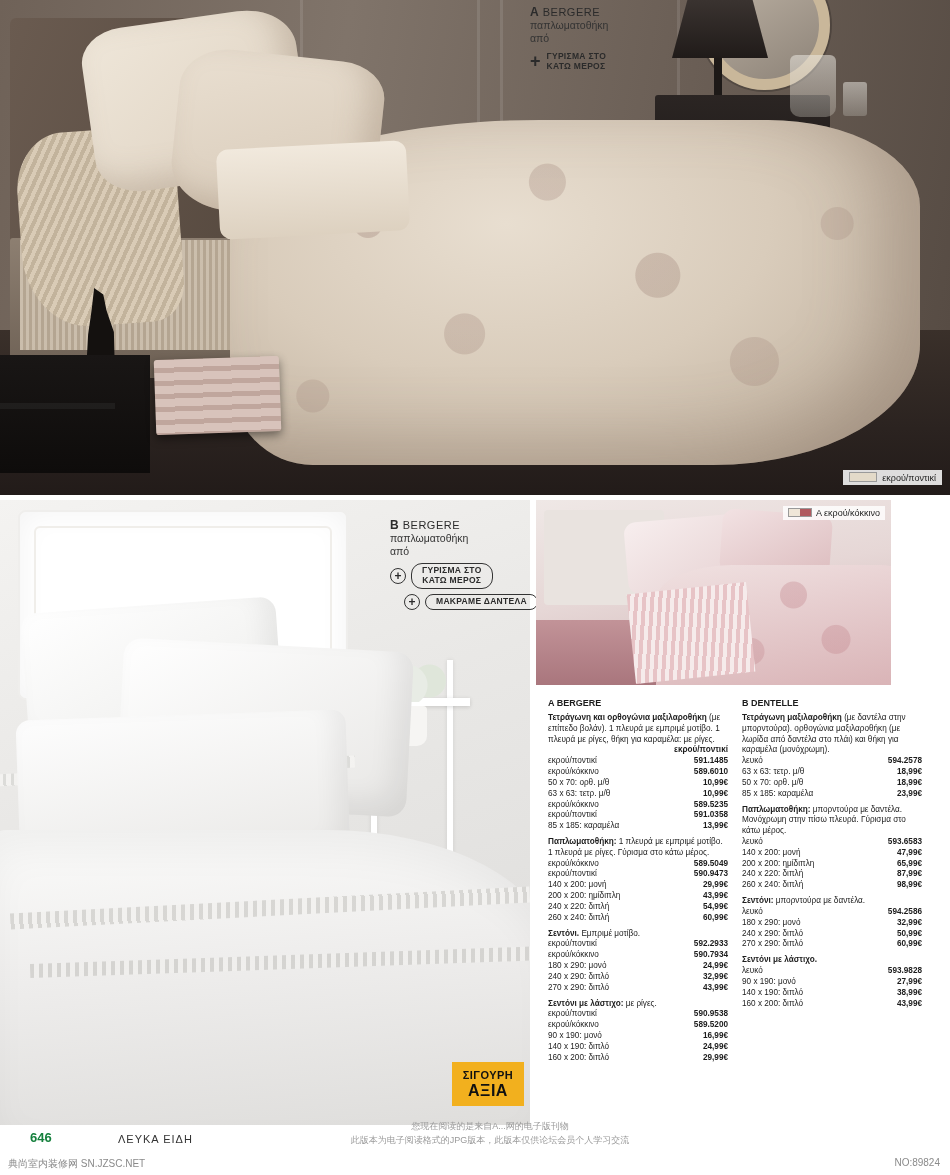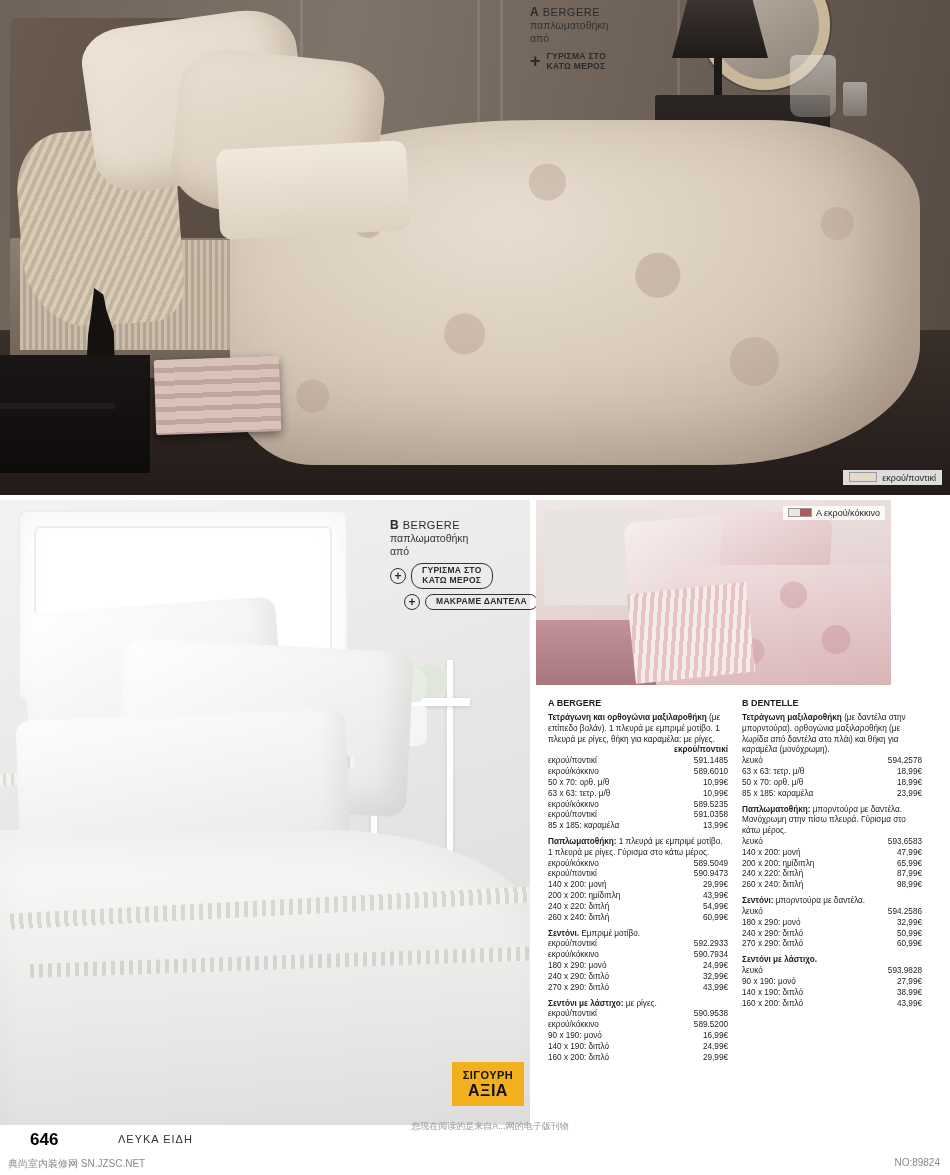"591.1485" .row .p { font-weight: normal -> bold }
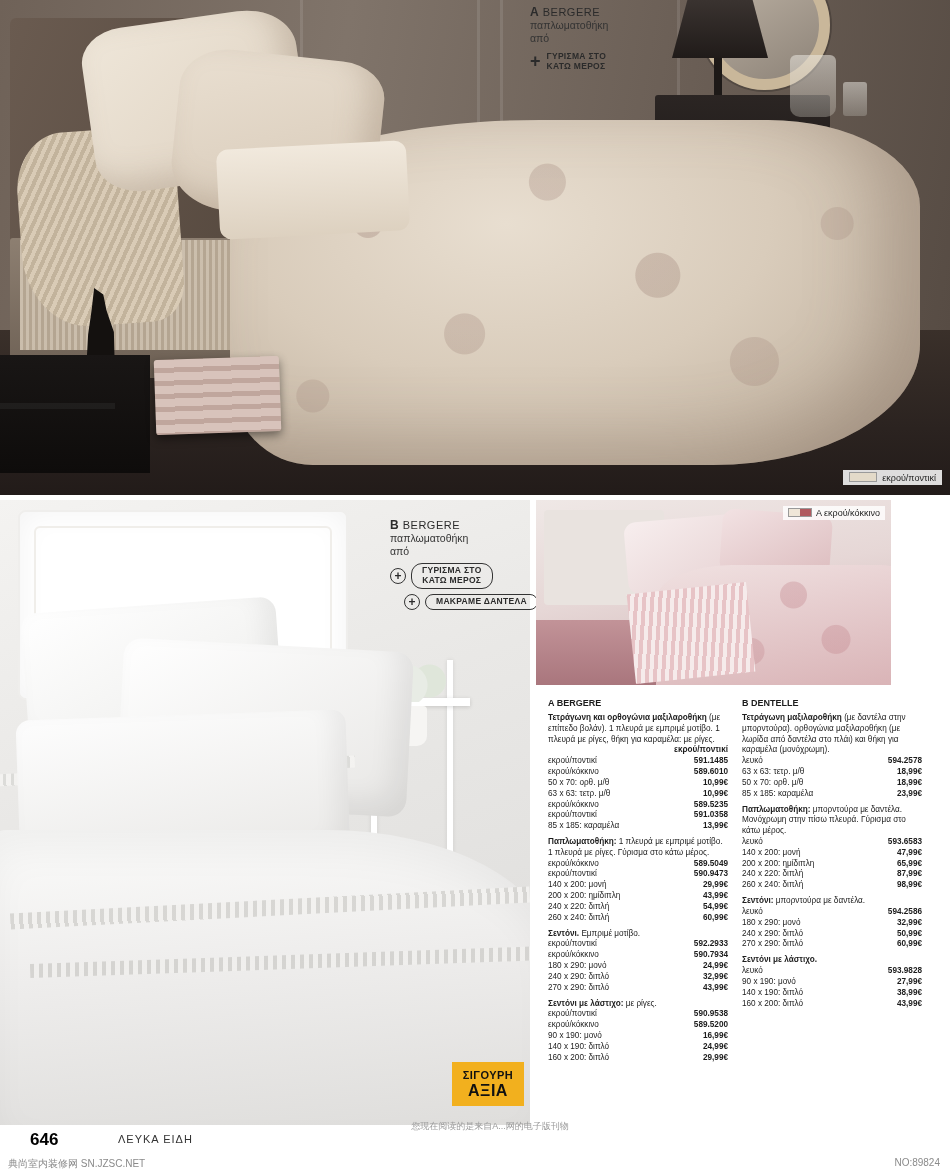"646" .pg-num { color: #000000 -> #15803d; font-size: 17px -> 13px }
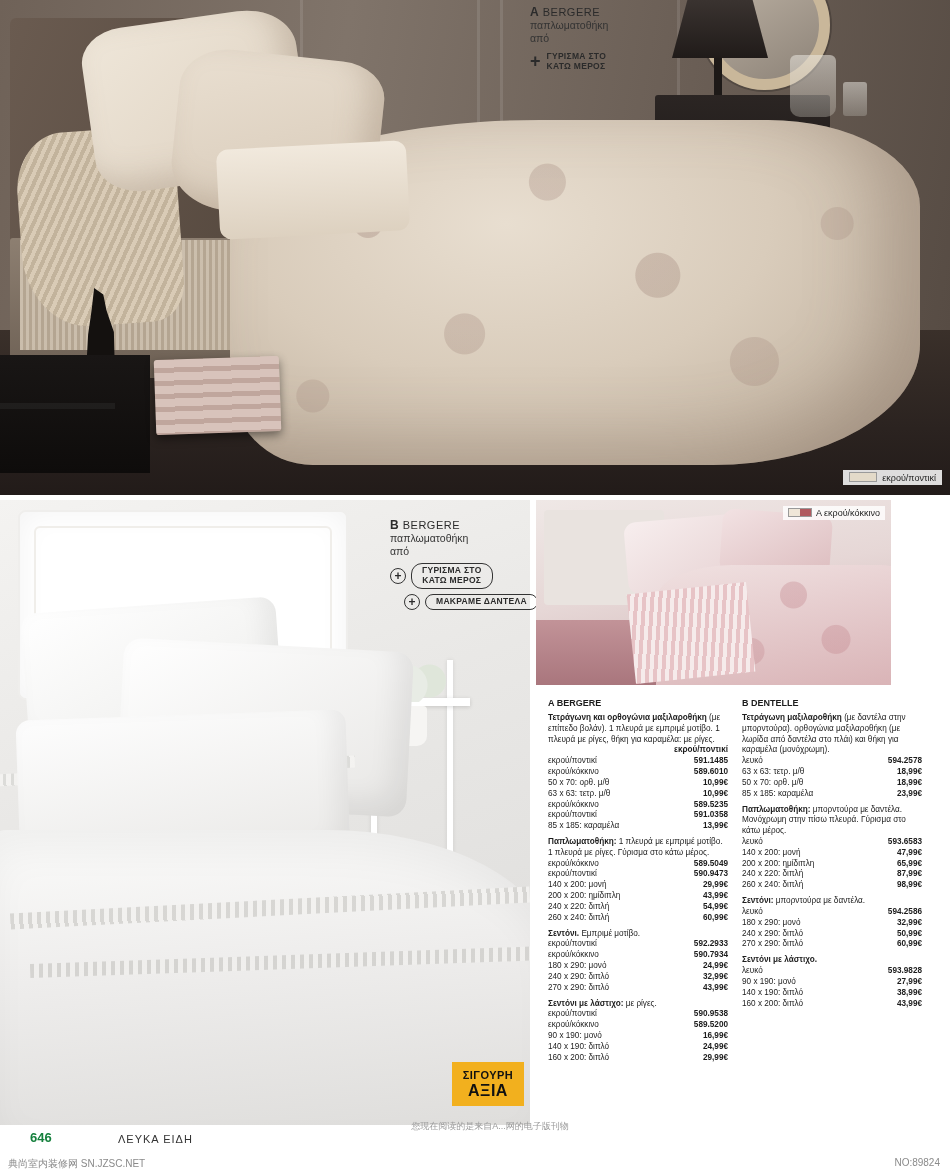"此版本为电子阅读格式的JPG版本，此版本仅供论坛会员个人学习交流" div { html: none -> <div>此版本为电子阅读格式的JPG版本，此版本仅供论坛会员个人学习交流</div> }
